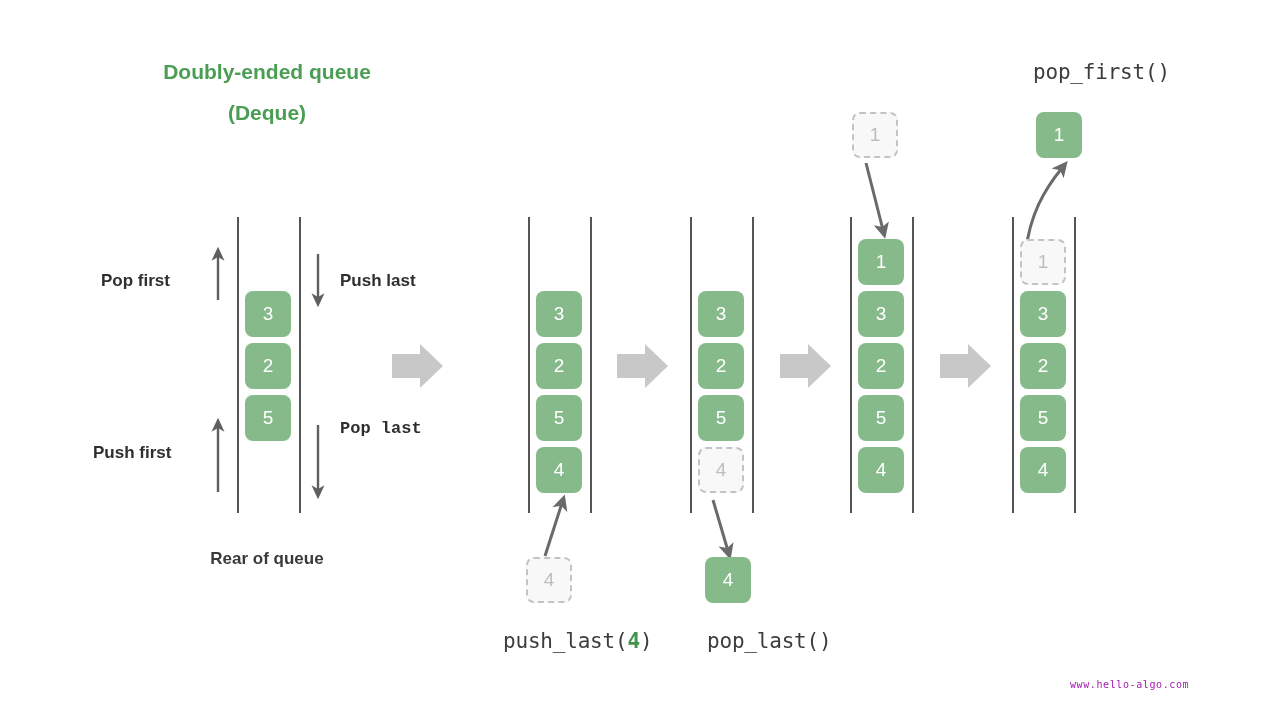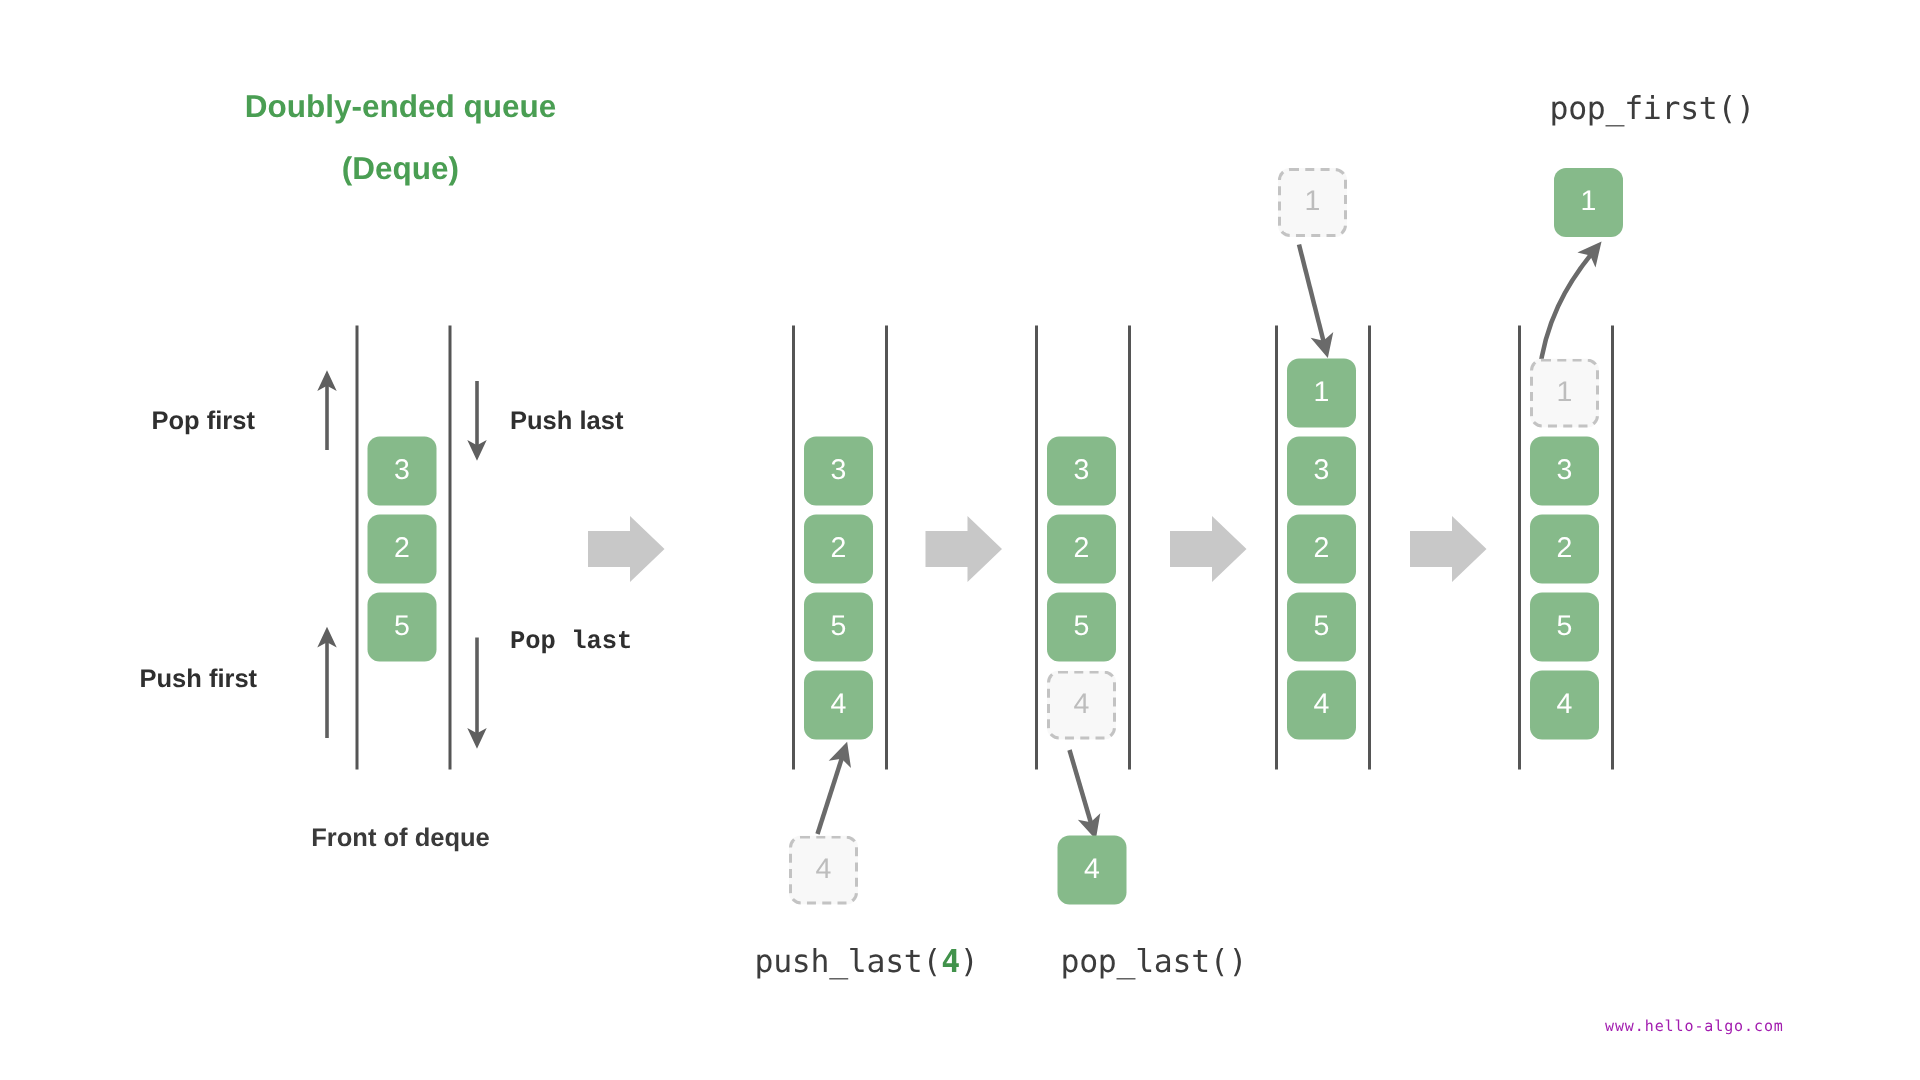"Front of deque" div.hdr-label { text: Front of deque -> Rear of queue }
